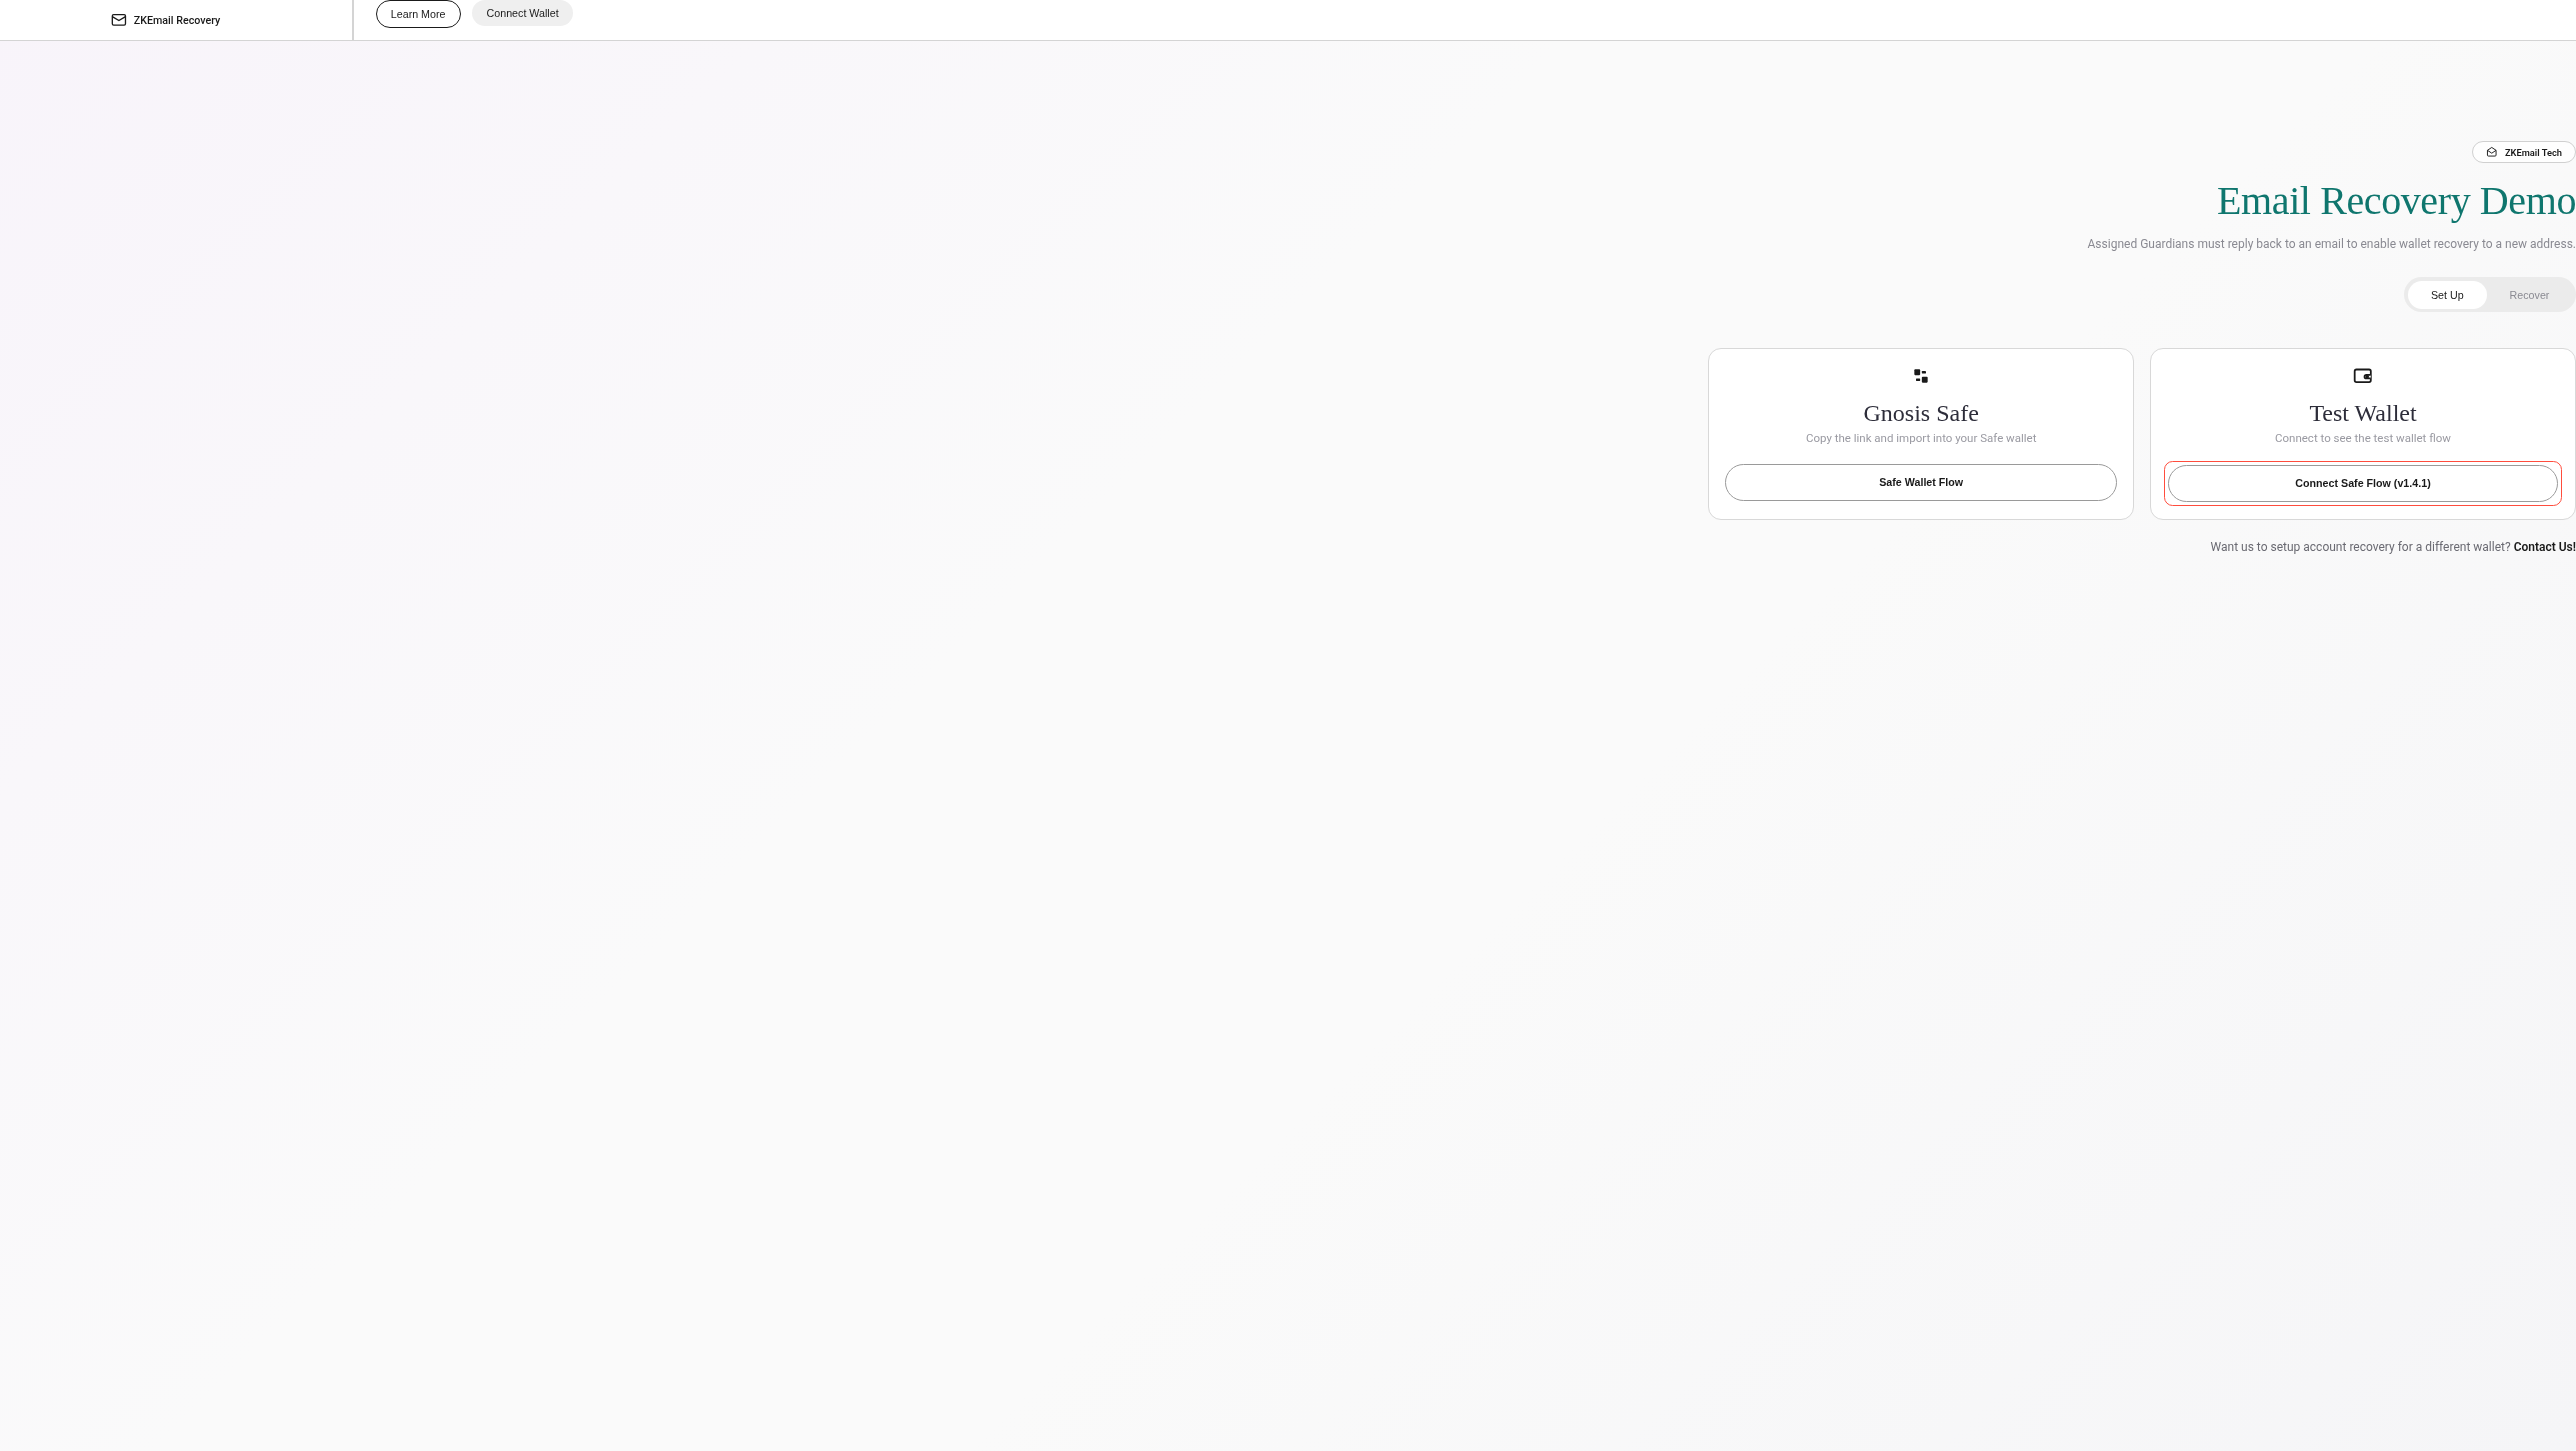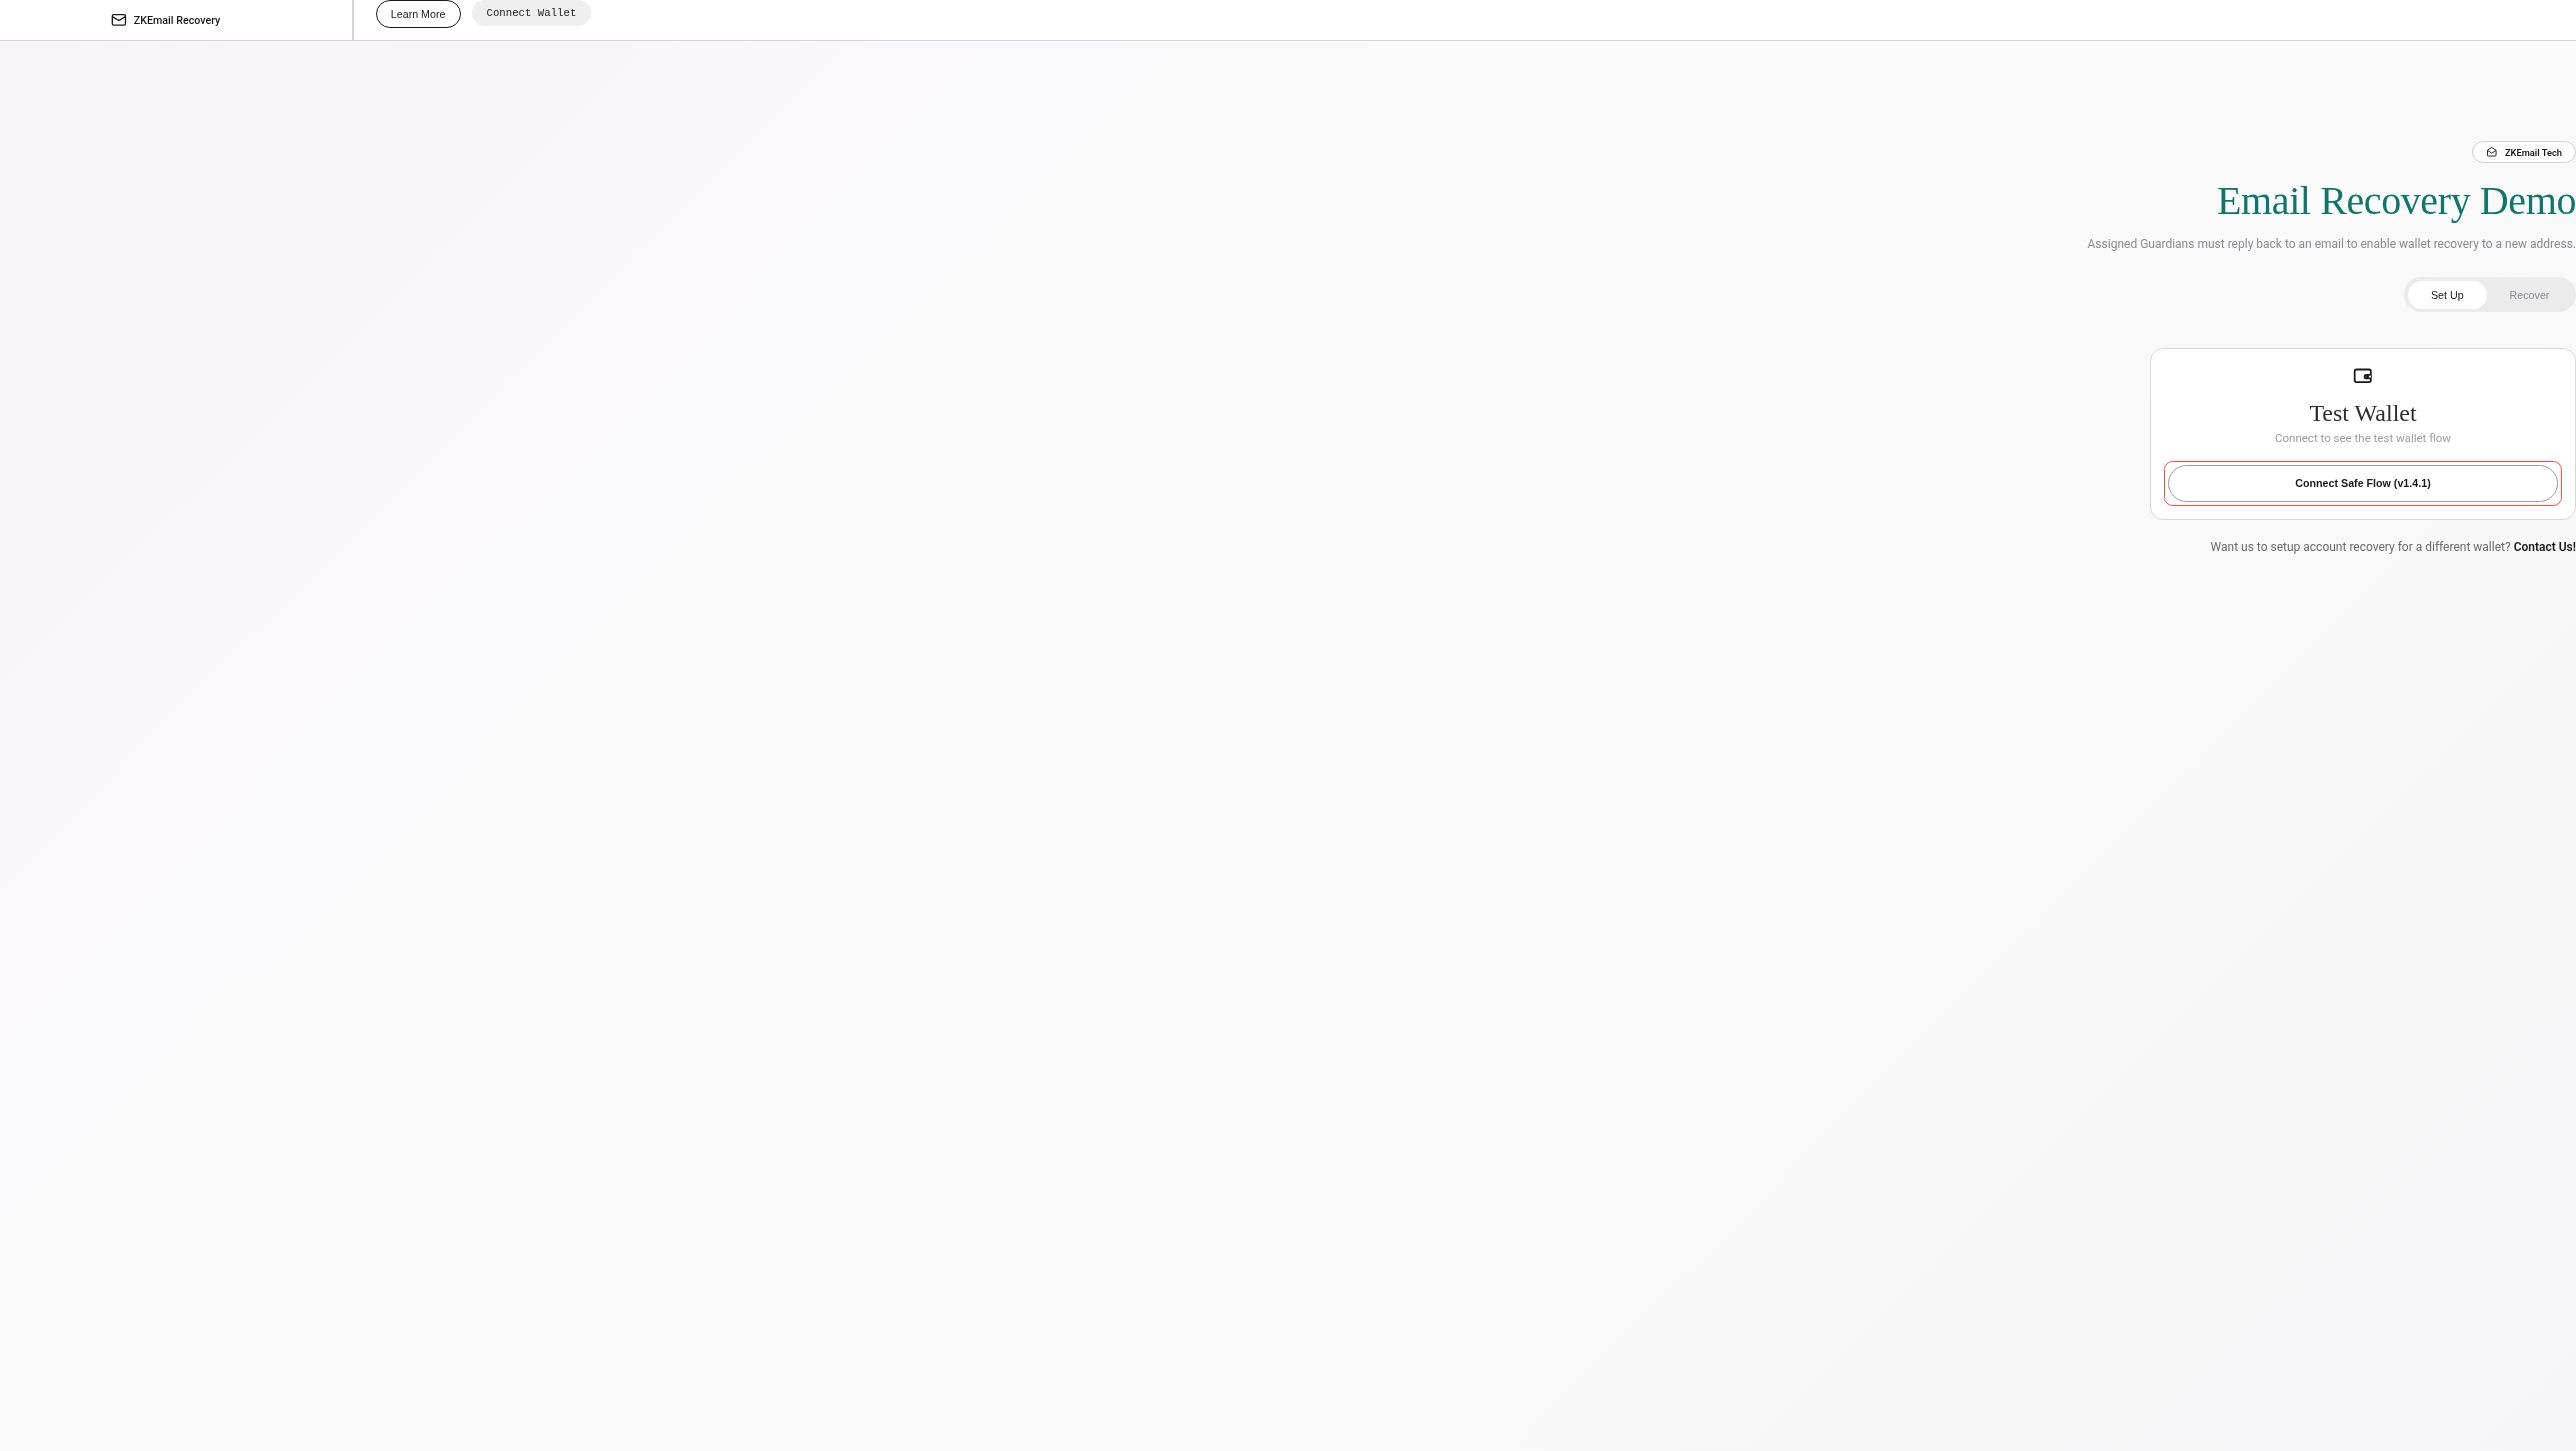"Connect Wallet" .btn-connect-wallet { font-family: Liberation Mono, monospace -> none }
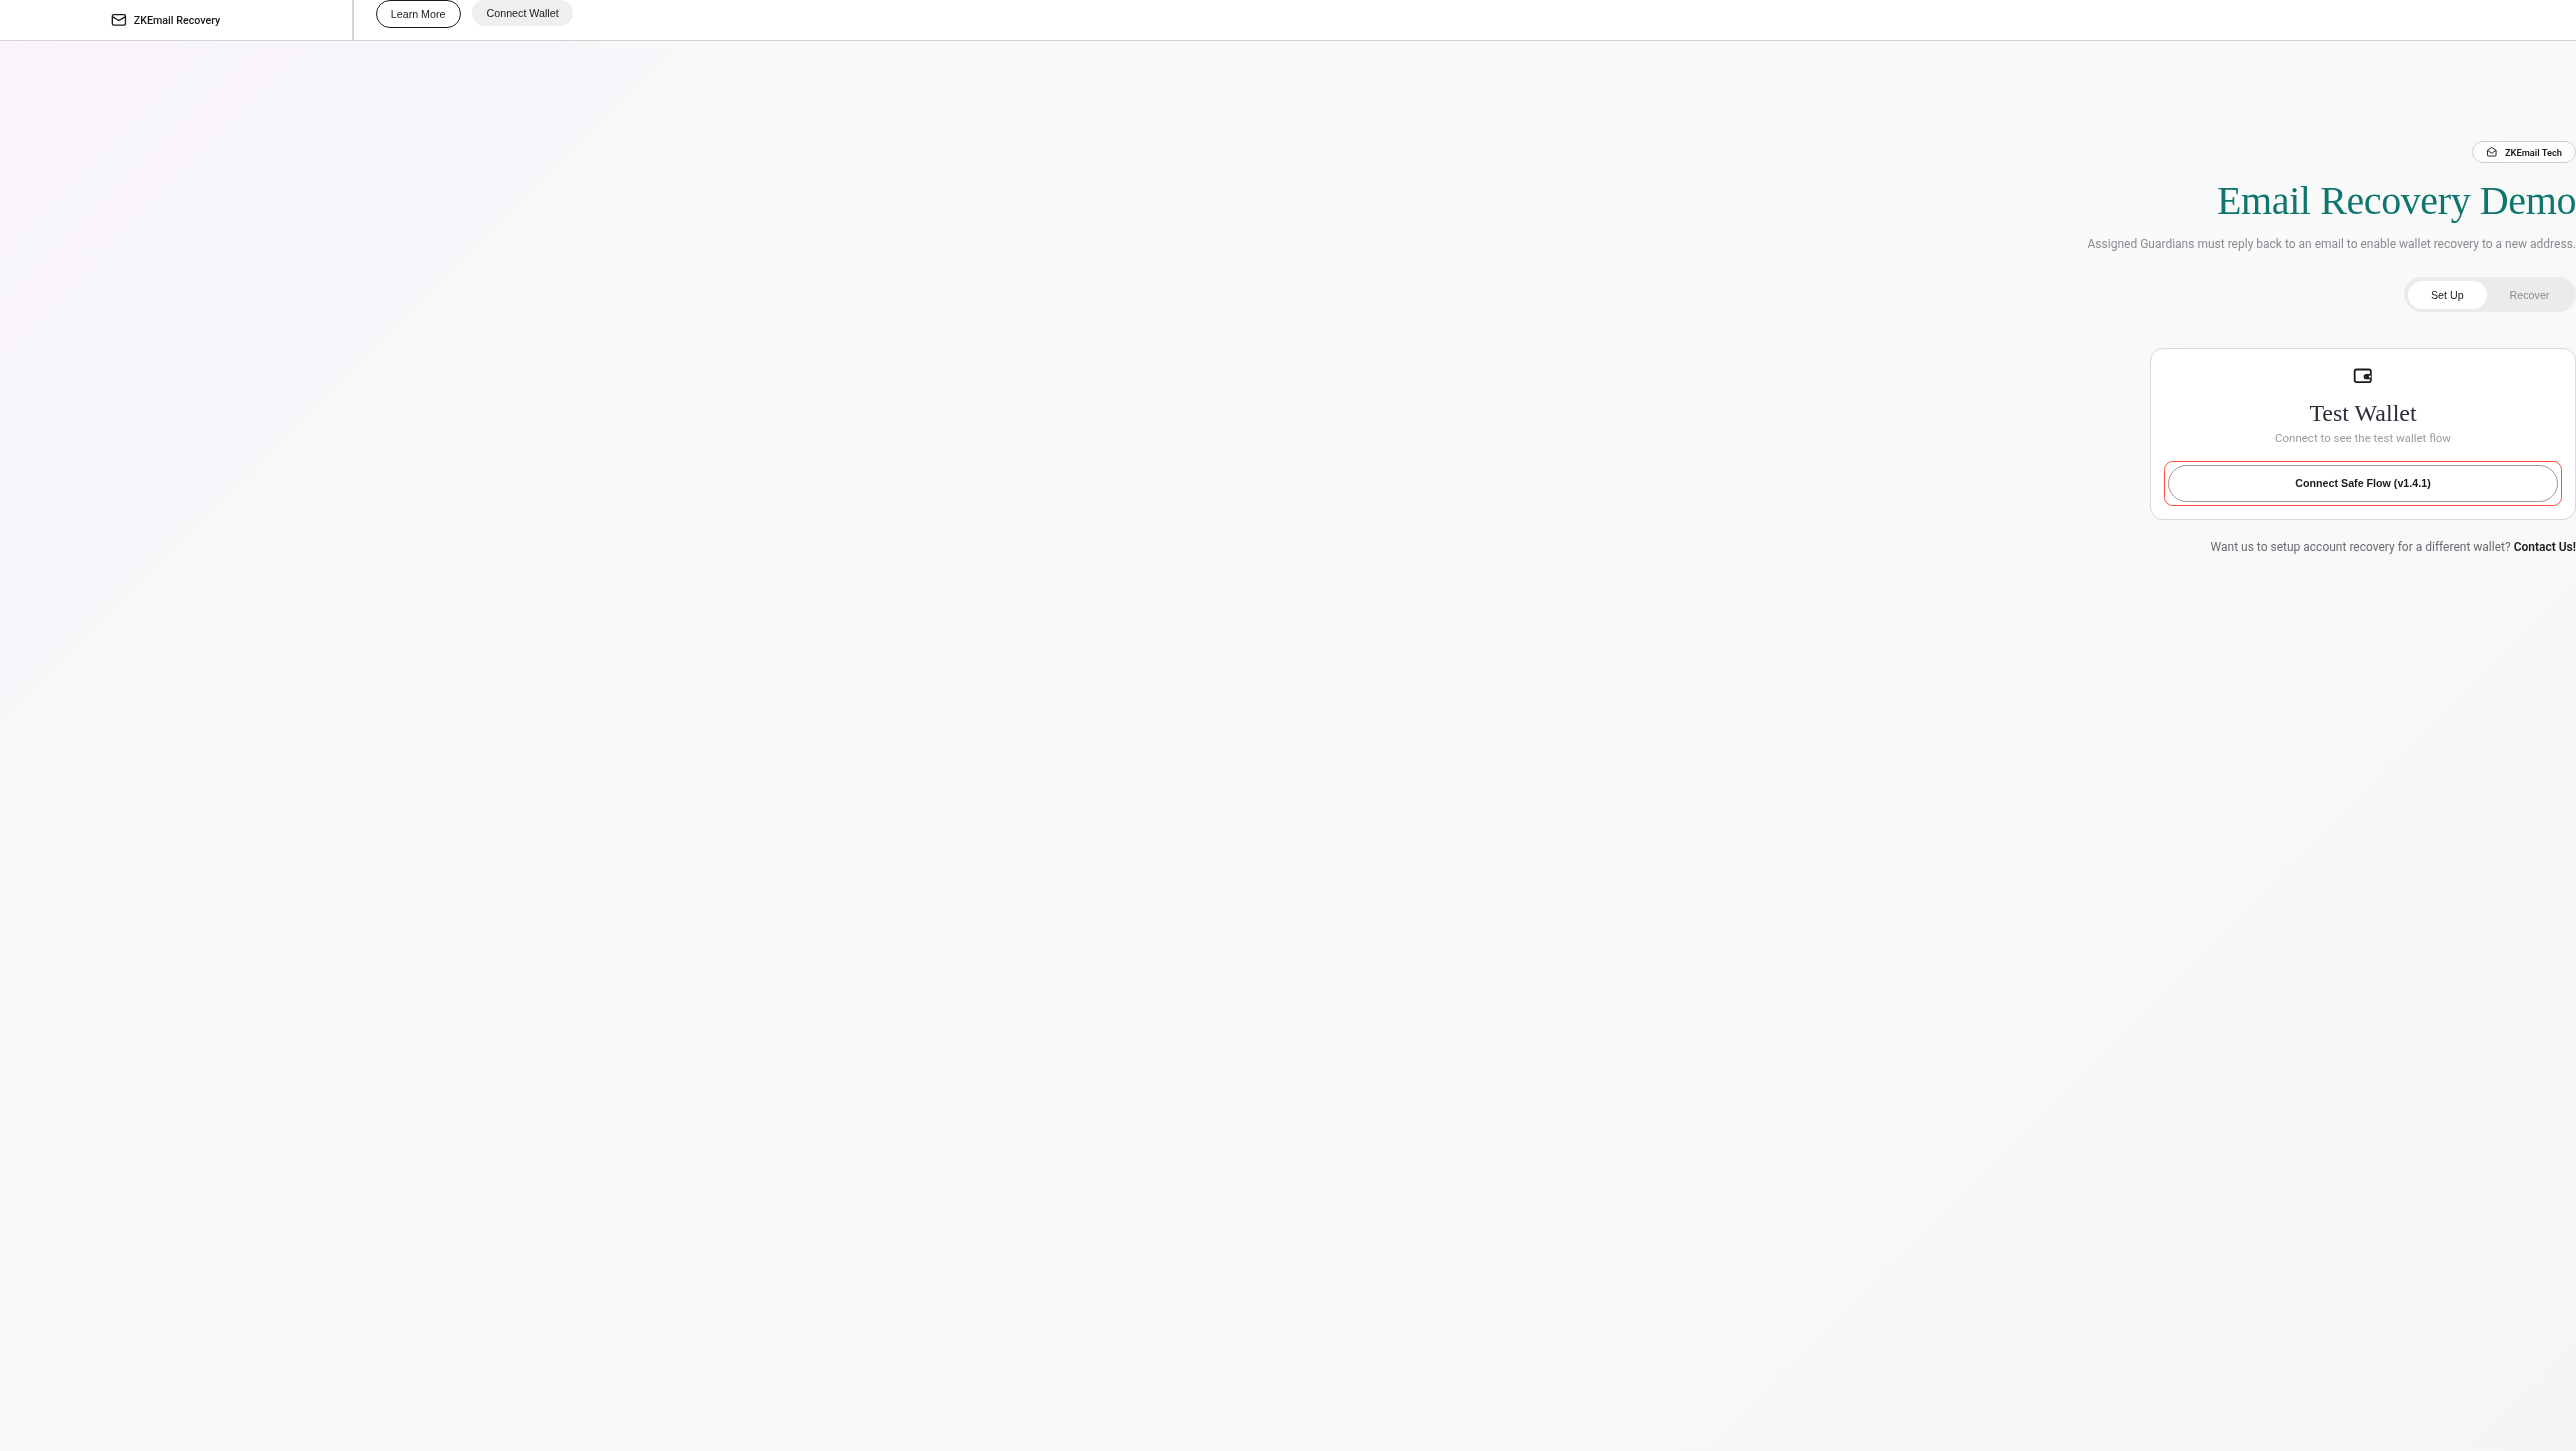"Gnosis Safe" div.card { html: none -> <div> <span> <svg> <rect></rect> <rect></rect> <rect></rect> <rect></rect> </svg> </span> <h2>Gnosis Safe</h2> <p>Copy the link and import into your Safe wallet</p> <div> <button>Safe Wallet Flow</button> </div> </div> }
